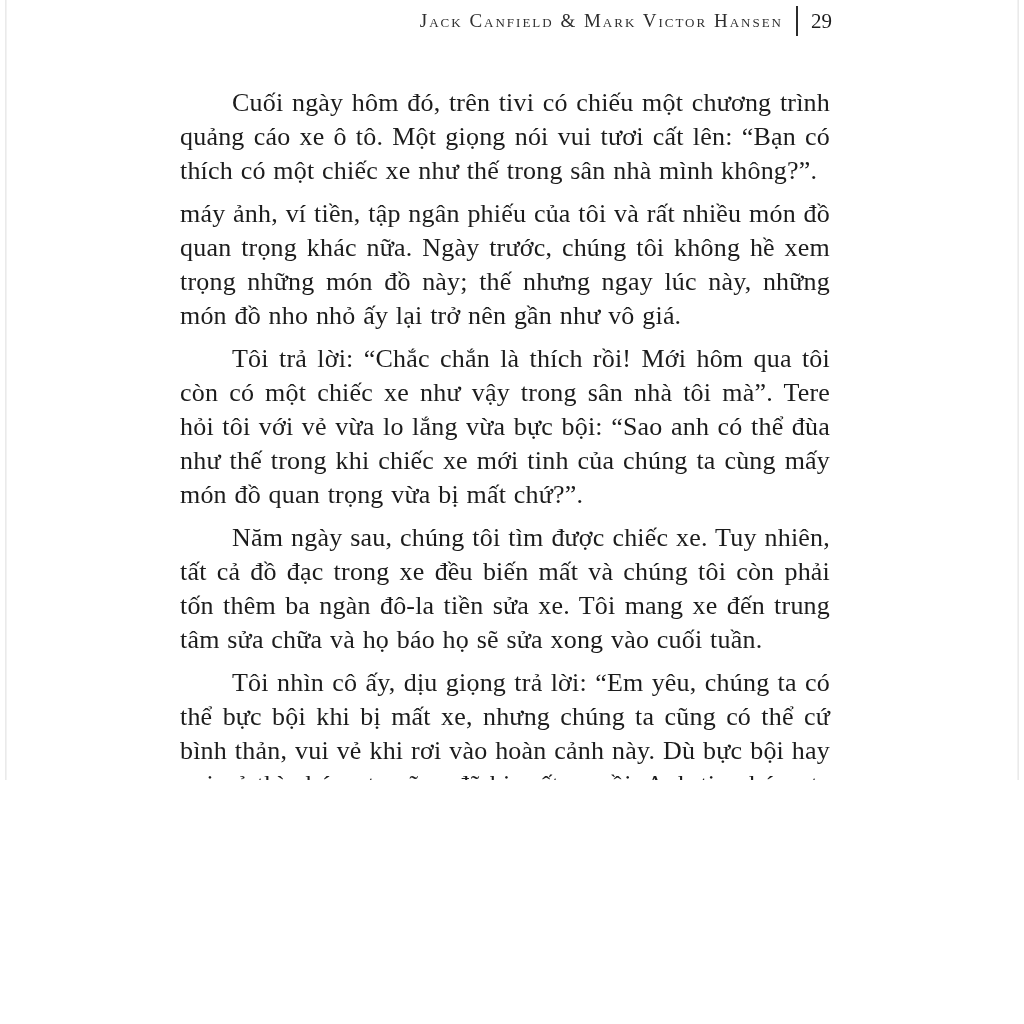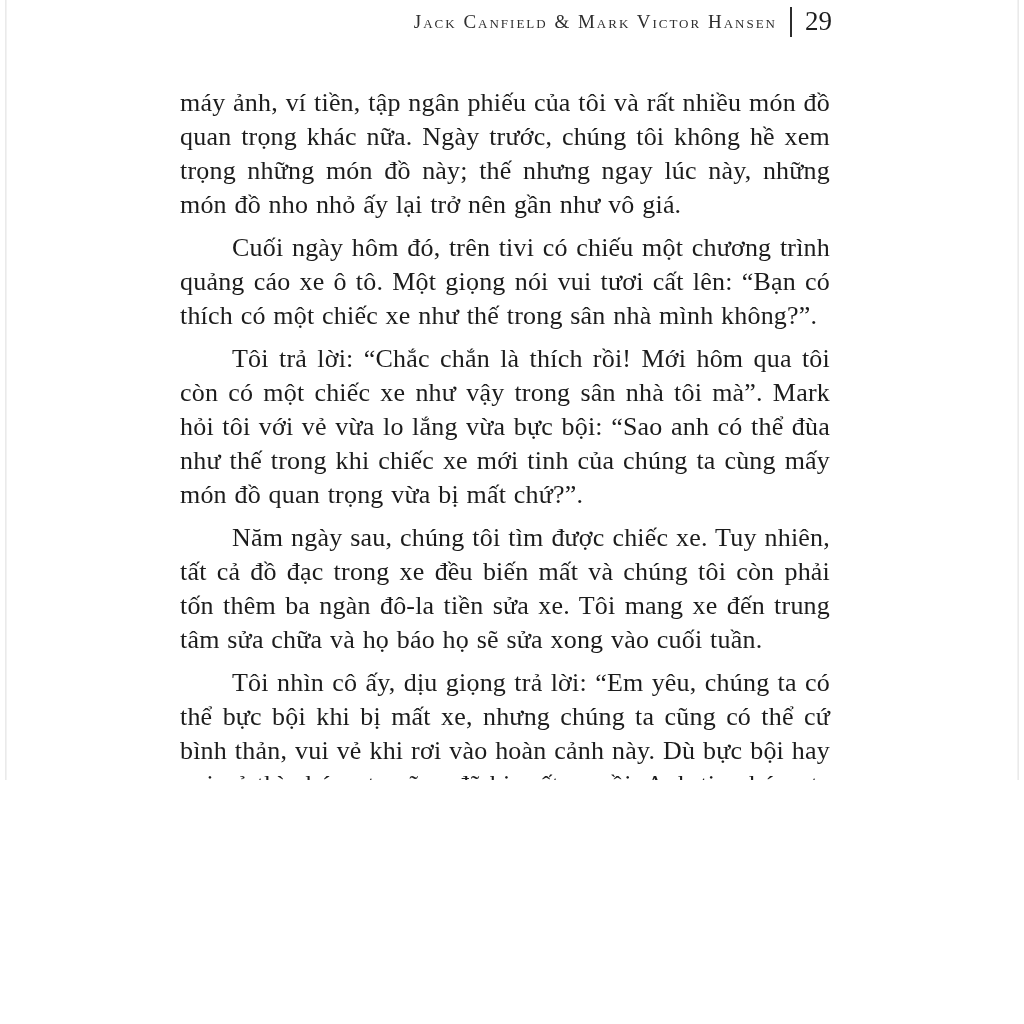"29" .page-number { font-size: 27px -> 21px }
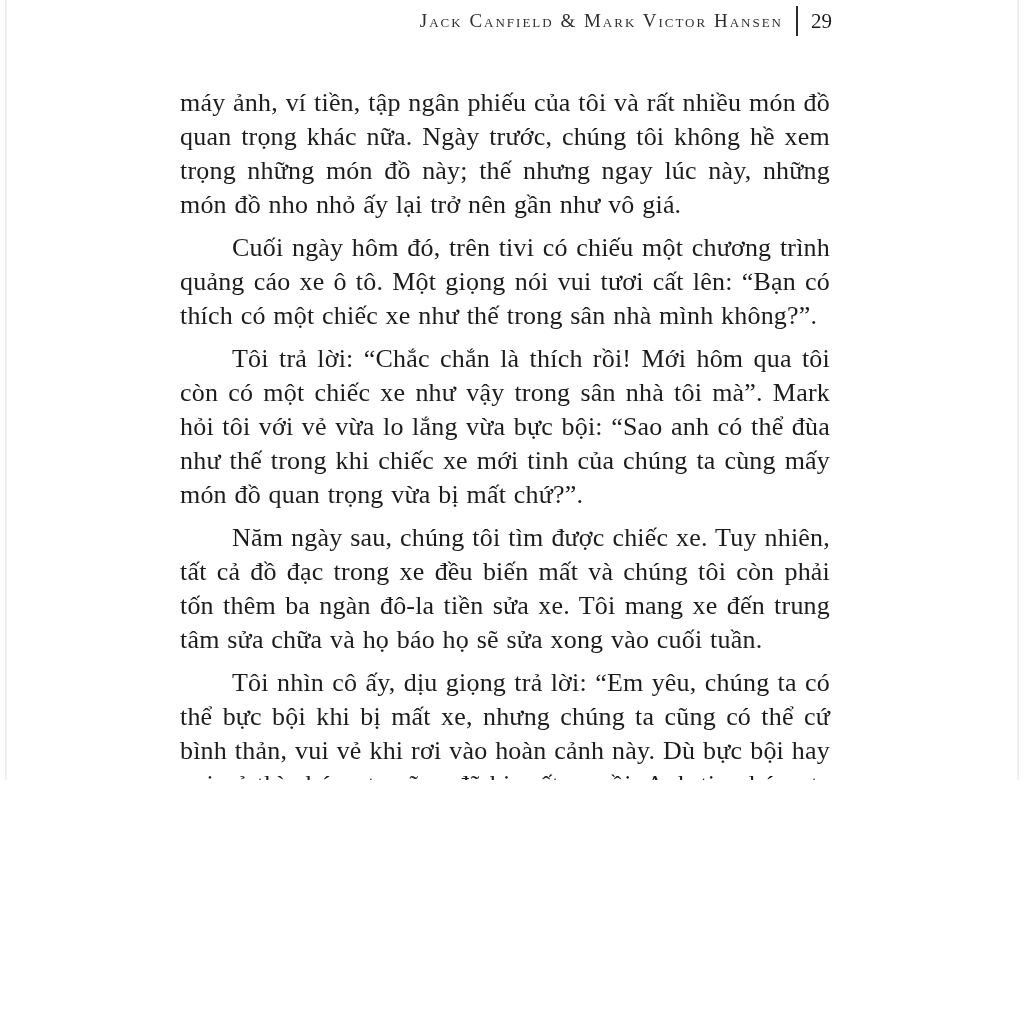"máy ảnh, ví tiền, tập" p.para { order: before "Cuối ngày hôm đó, trên" -> after "Cuối ngày hôm đó, trên" }
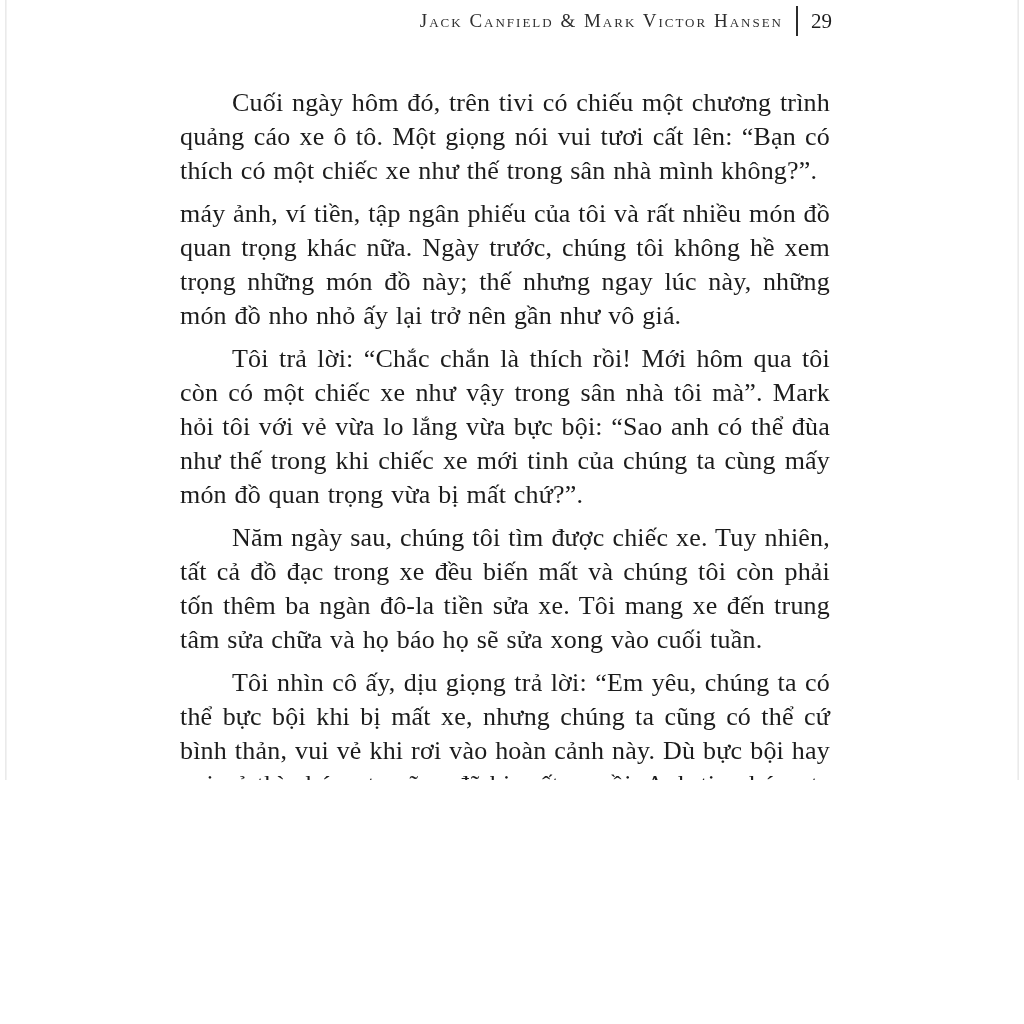"Tôi trả lời: “Chắc chắn" p.para { text: Mark -> Tere }
